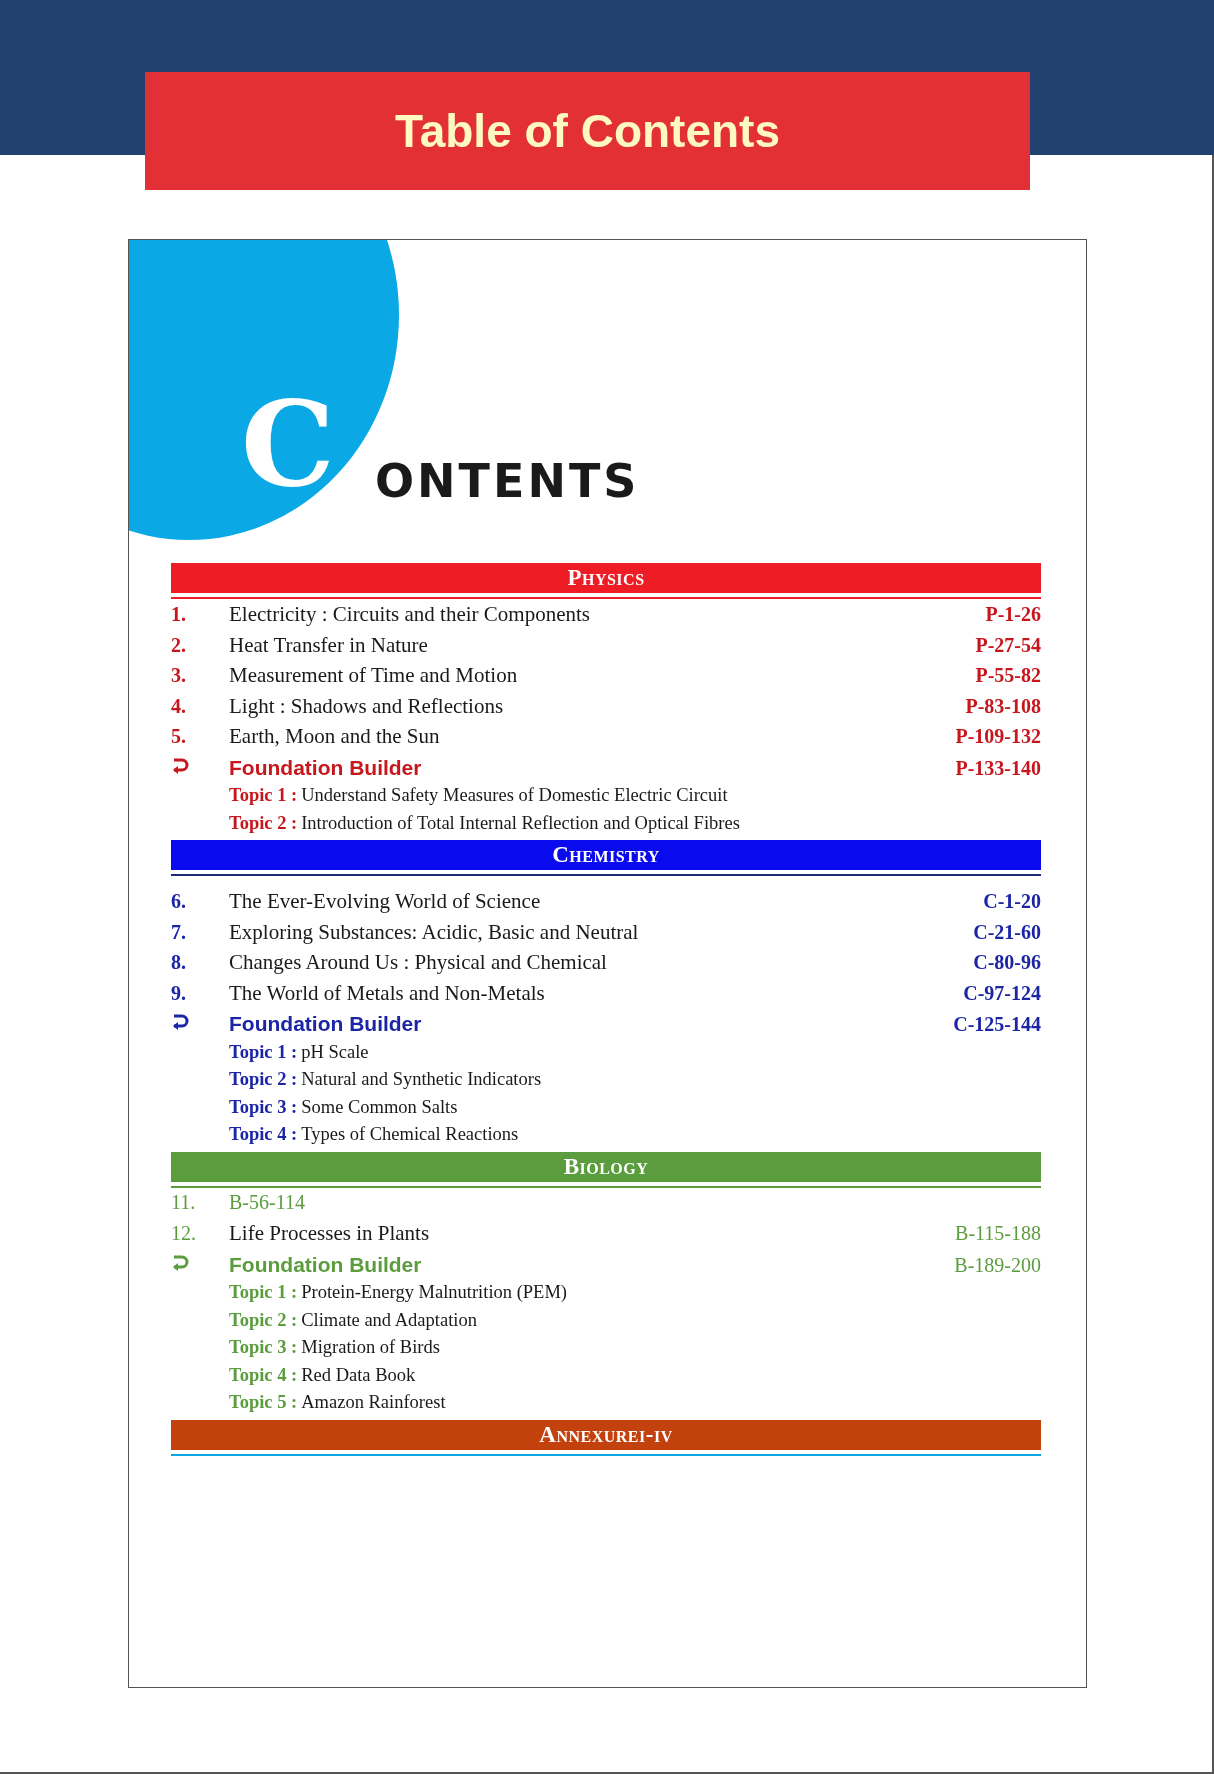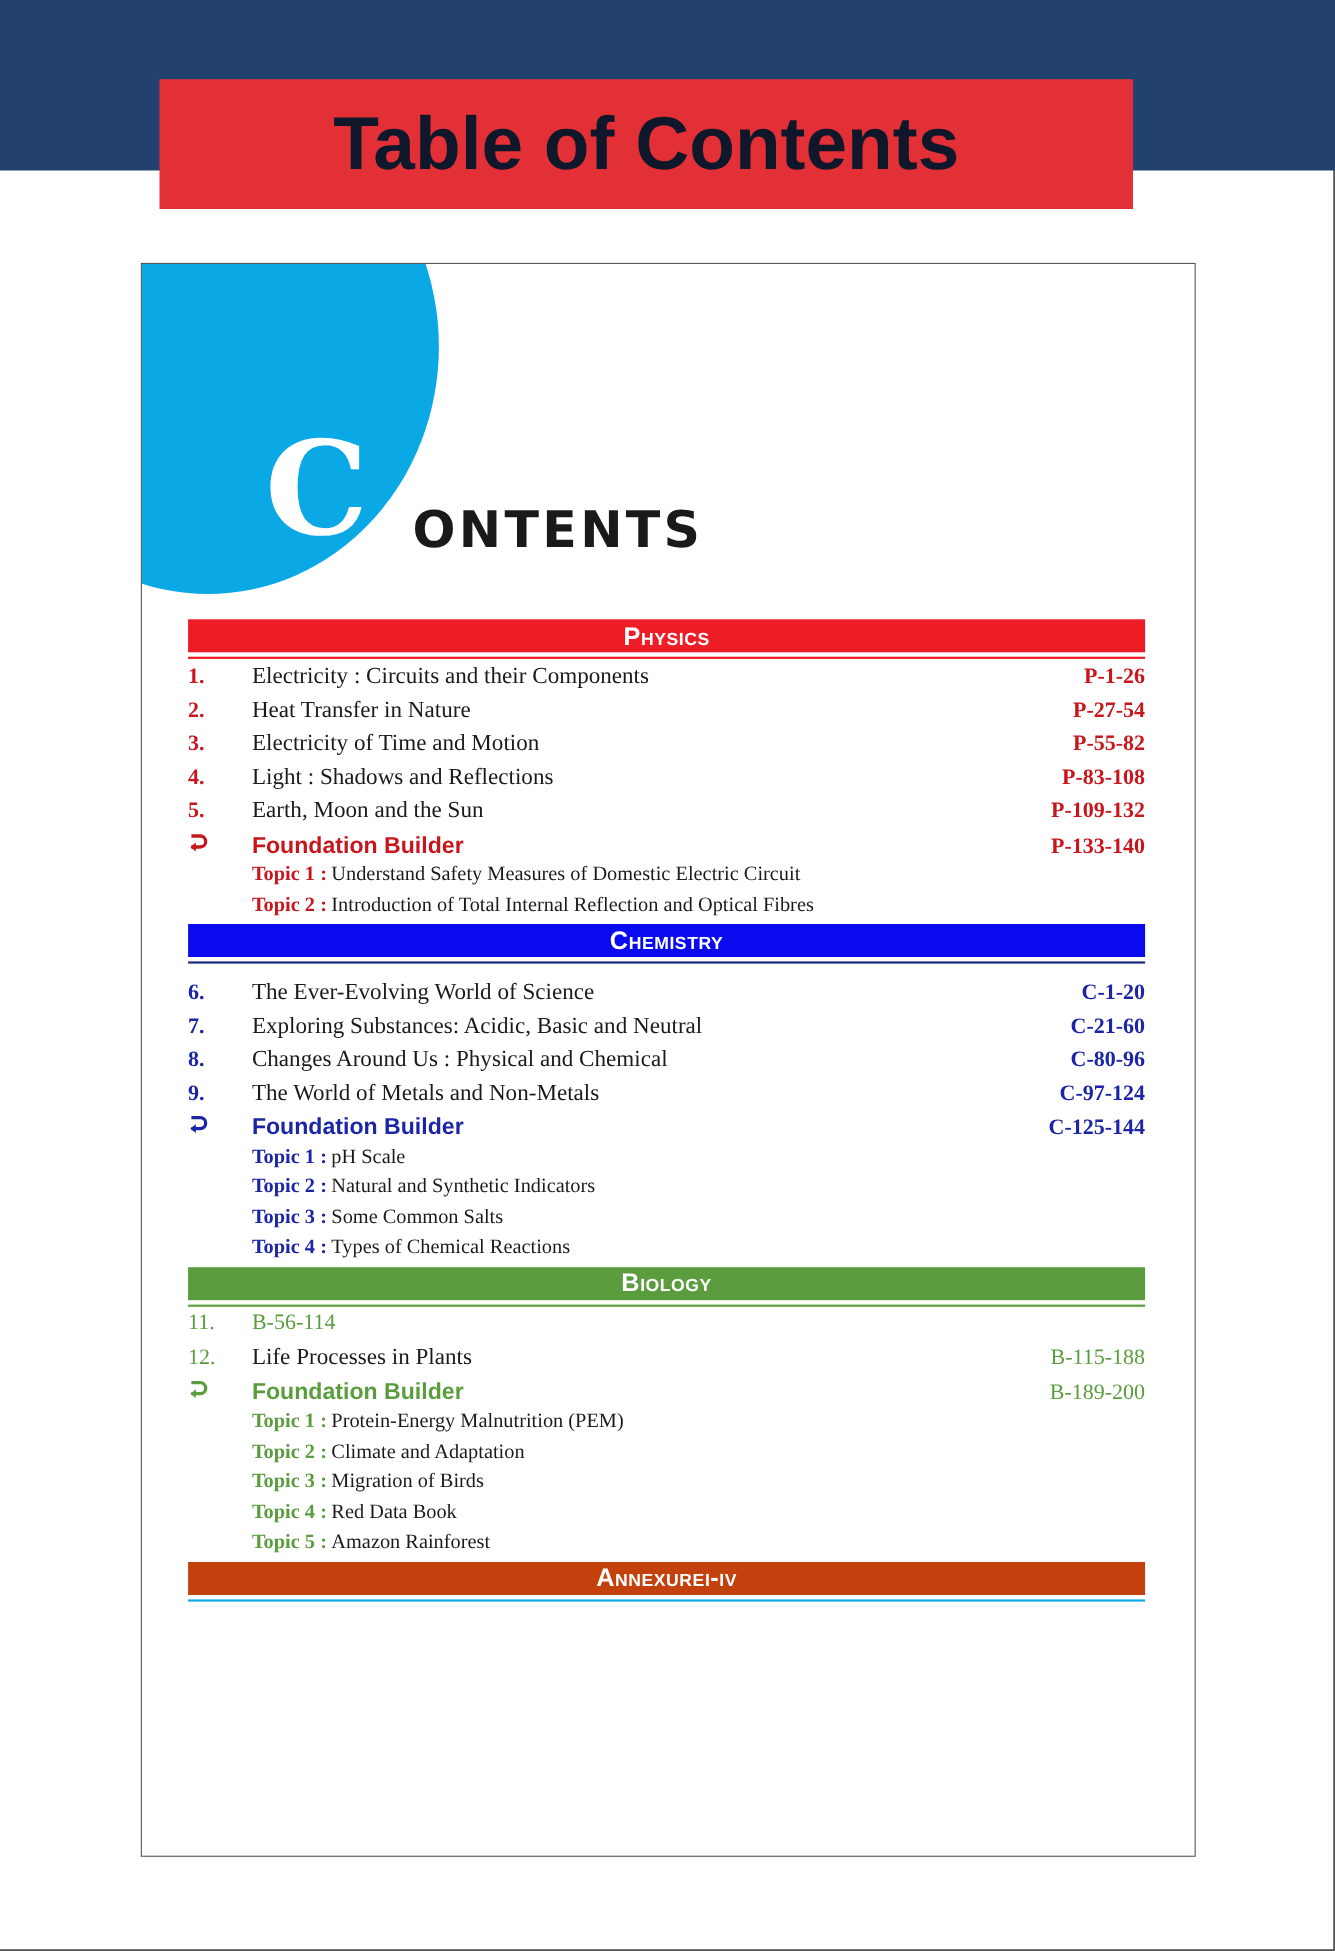"Table of Contents" .title-banner span { color: #0f172a -> #fef9c3; font-size: 68px -> 46px }
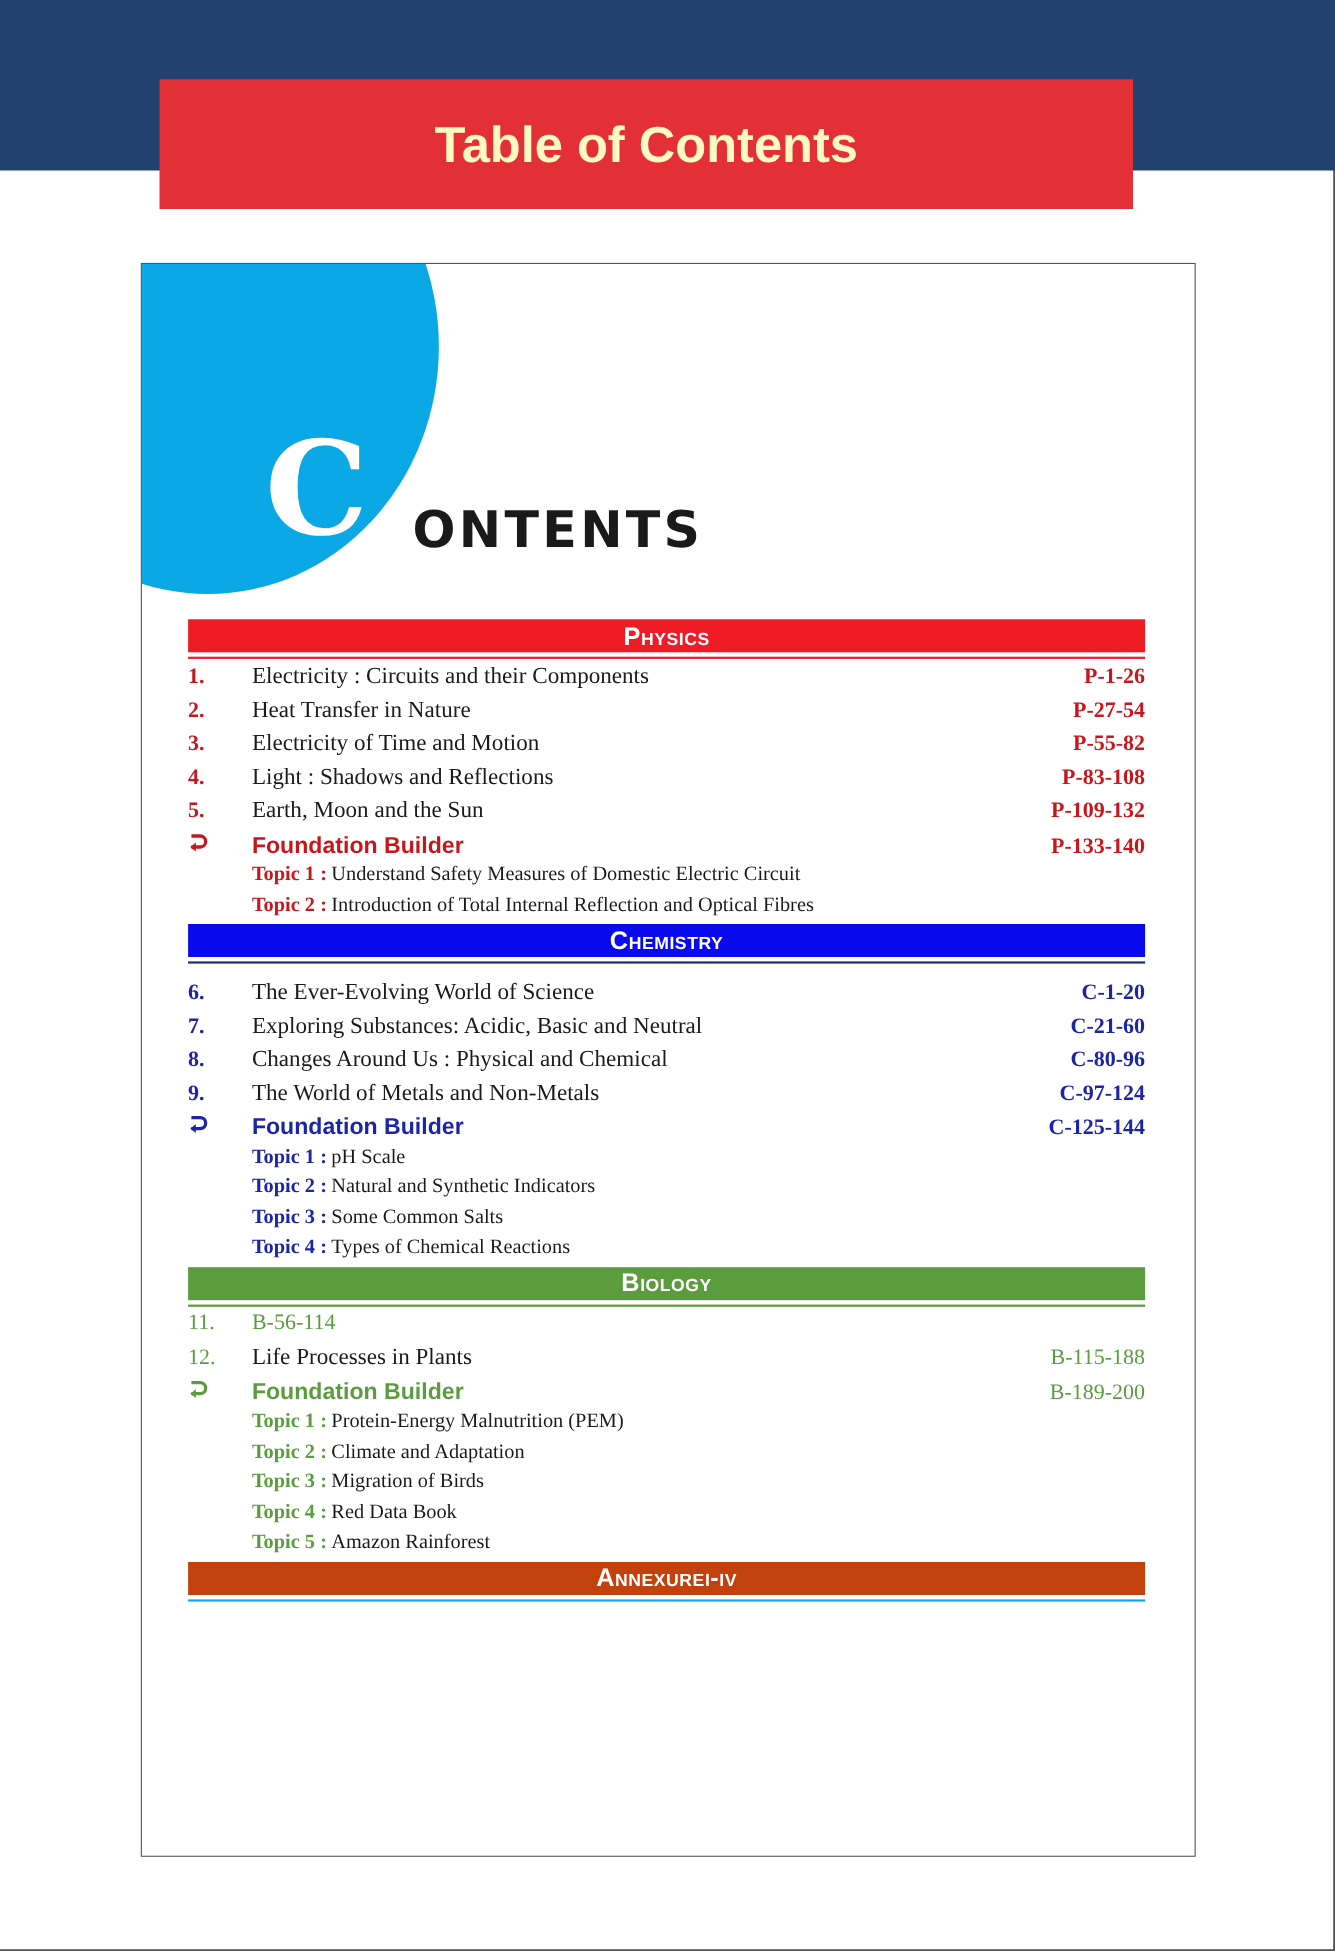"Physics" .section-bar { font-family: Liberation Sans, sans-serif -> Liberation Serif, serif }
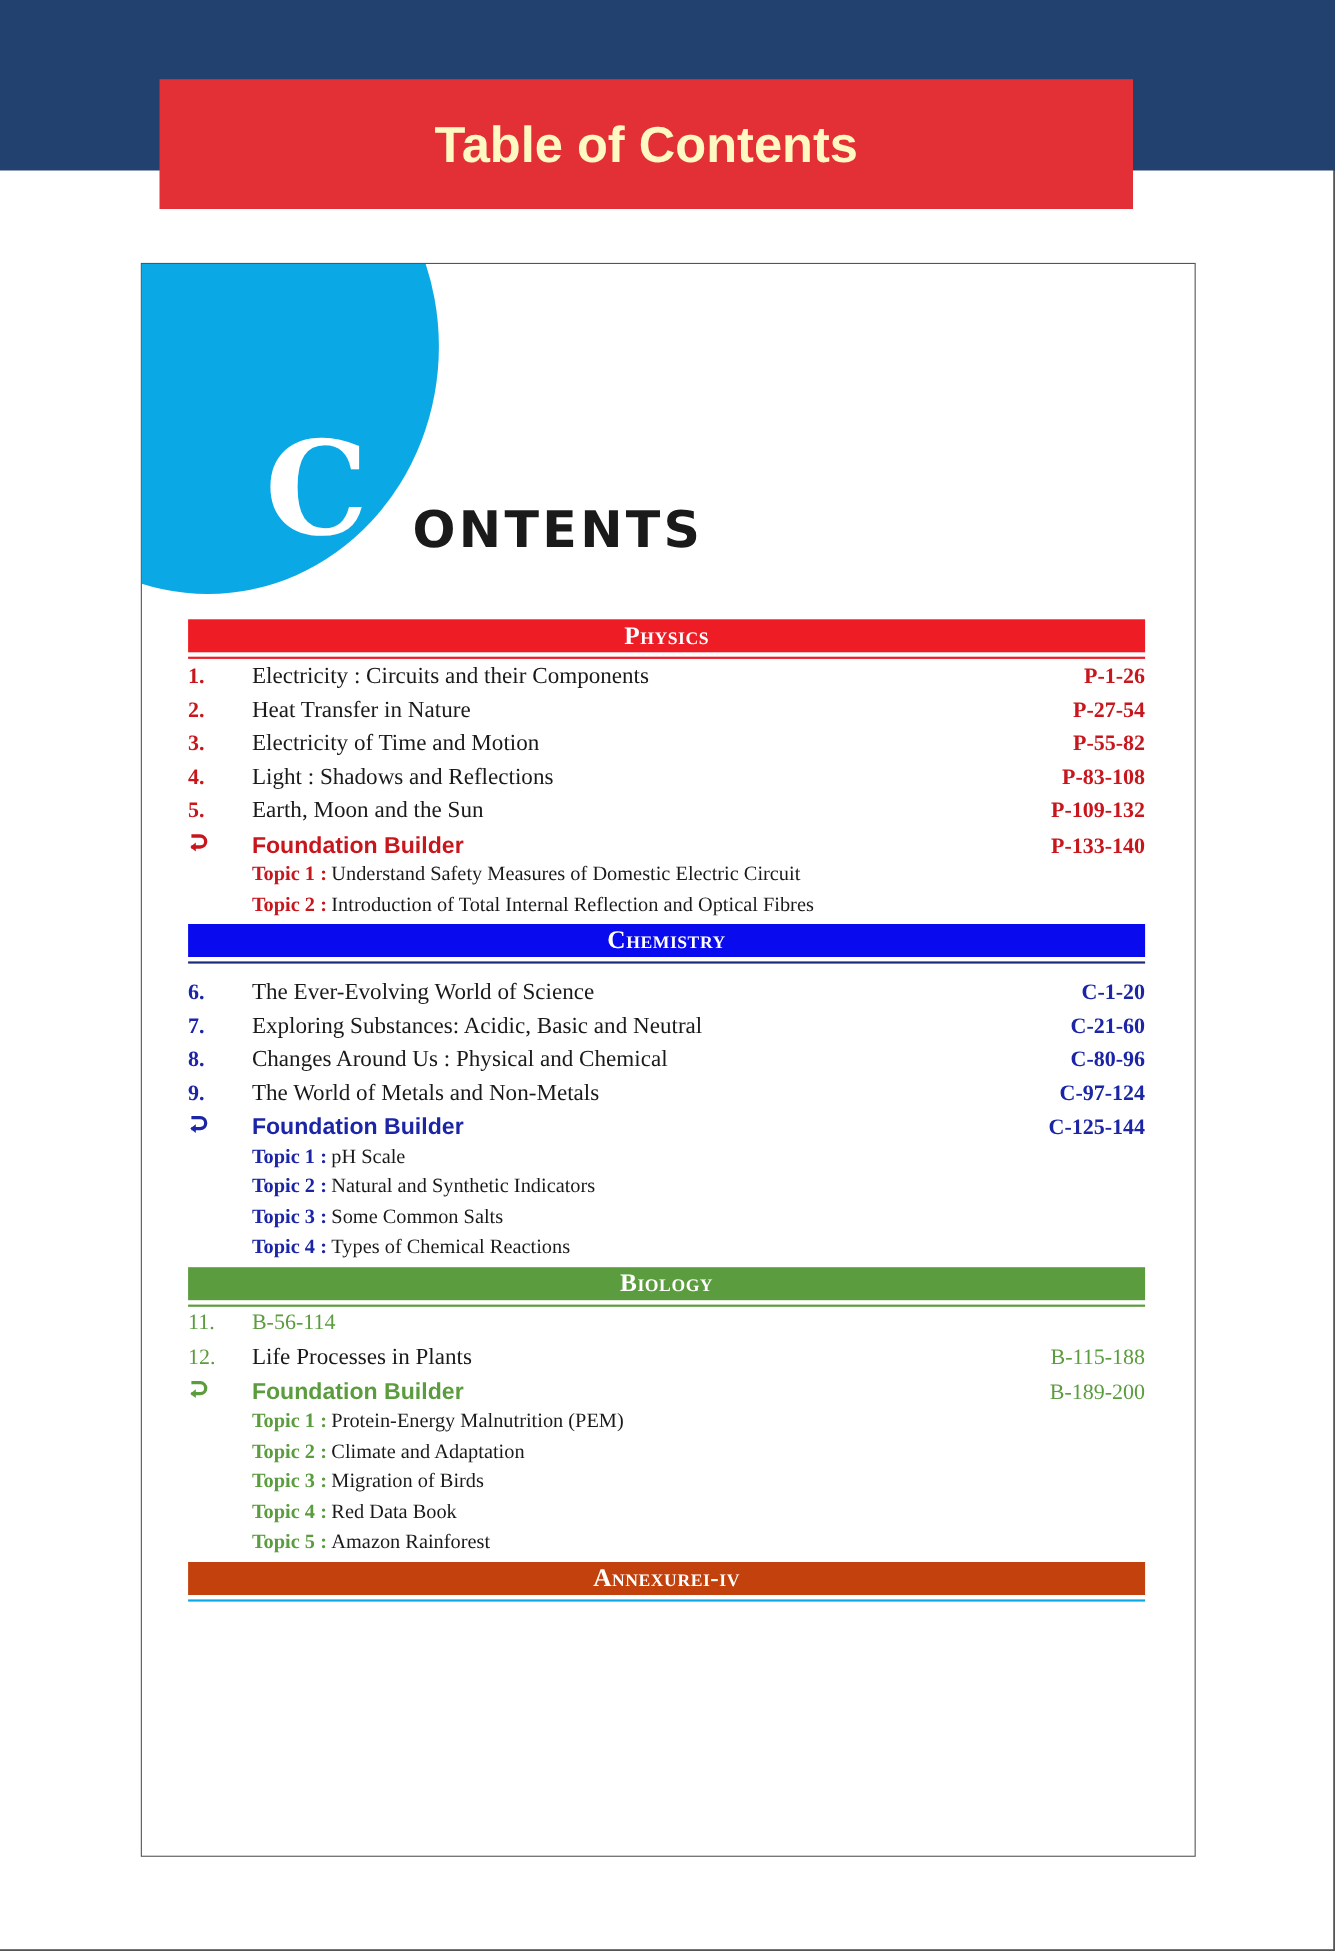"Electricity of Time and Motion" span.title { text: Electricity -> Measurement }
